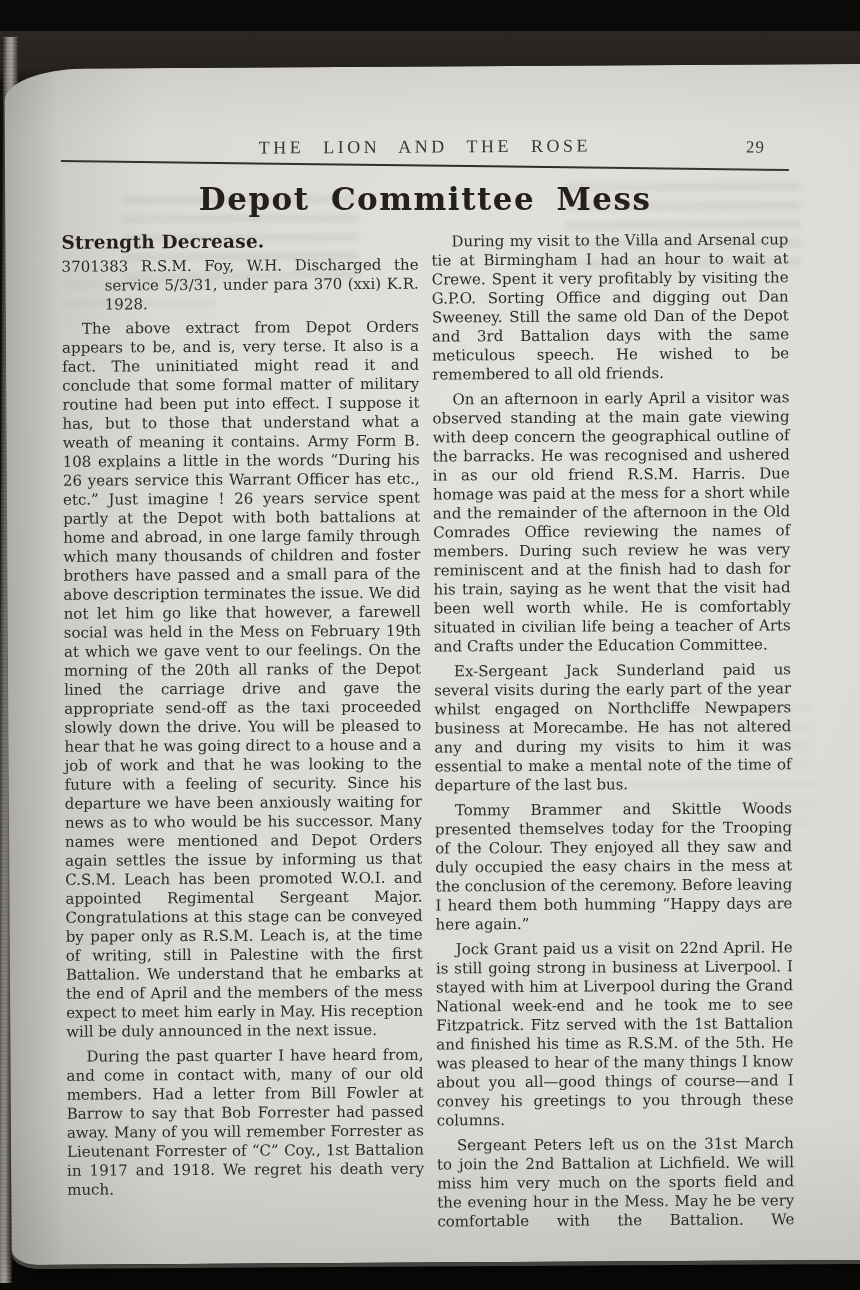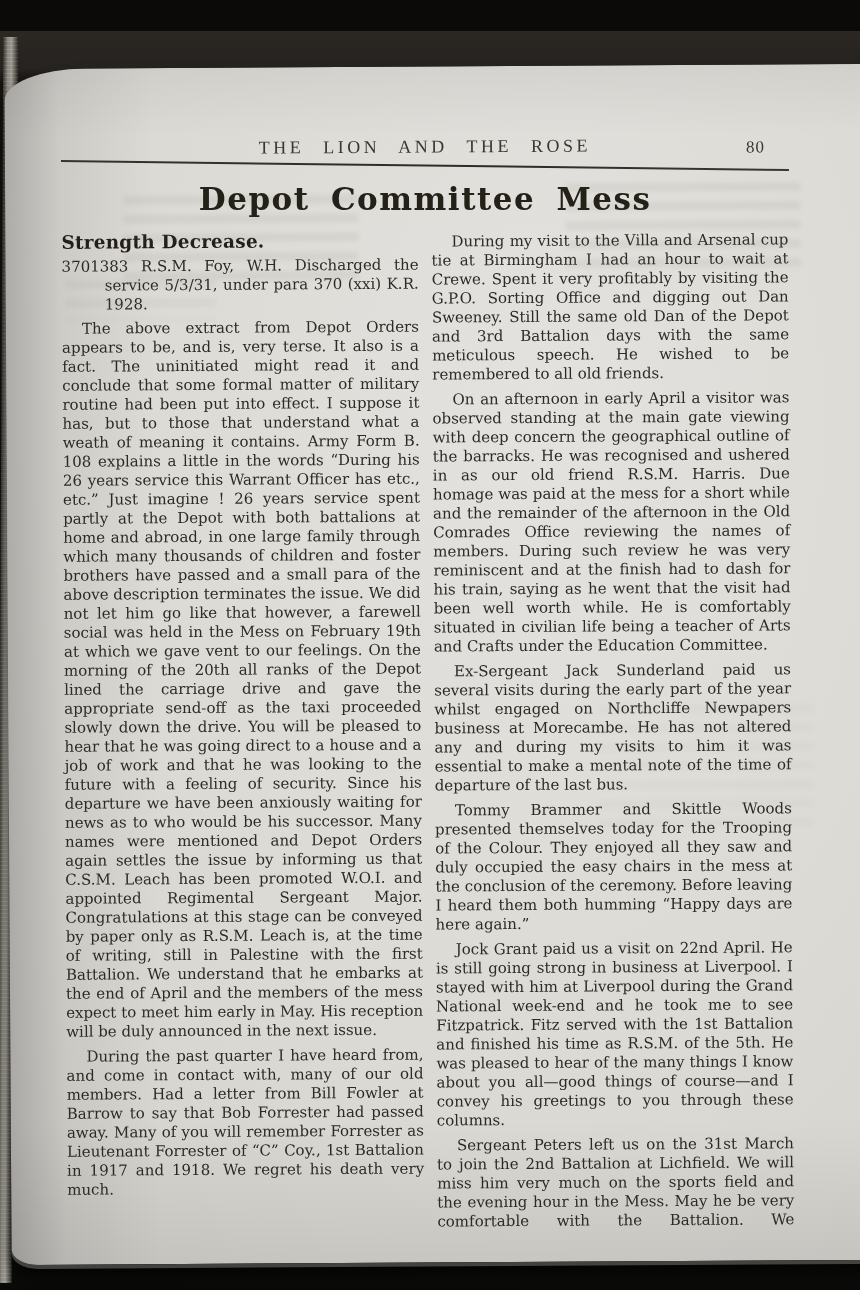"80" span.pagenum { text: 80 -> 29 }
